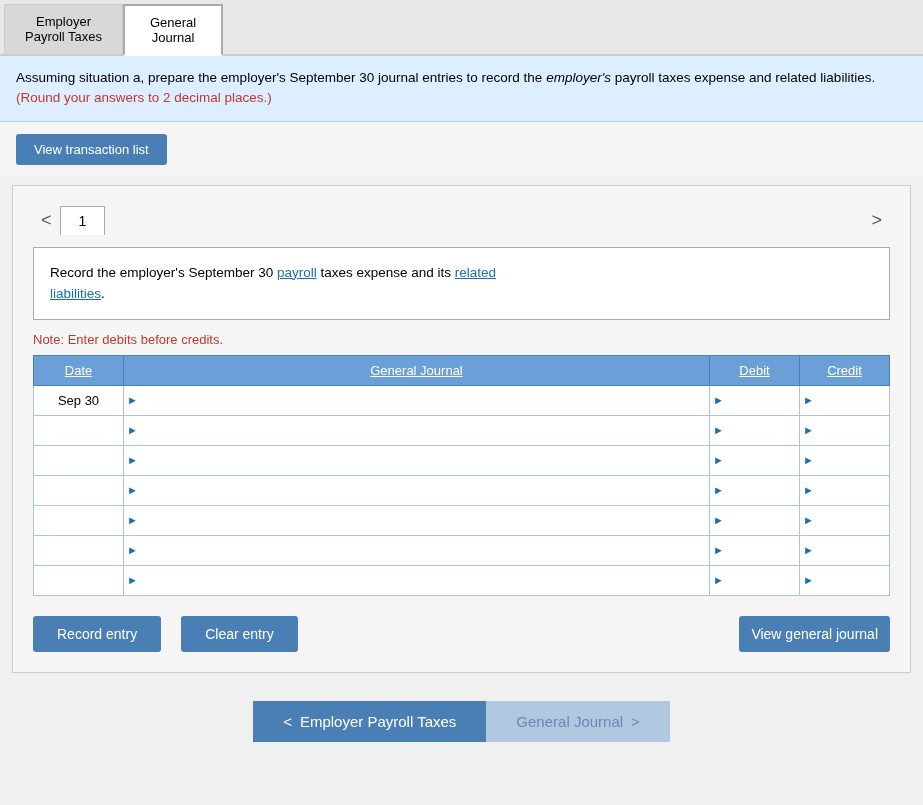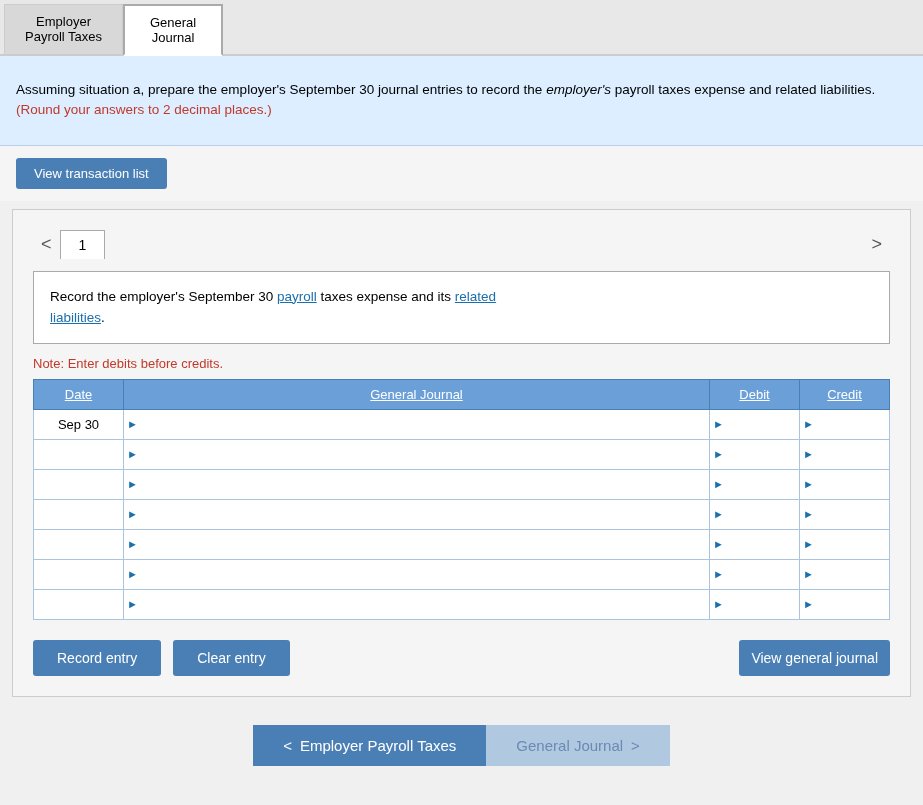"Assuming situation a, prepare the" .instruction-bar { padding: 24px 16px -> 12px 16px }
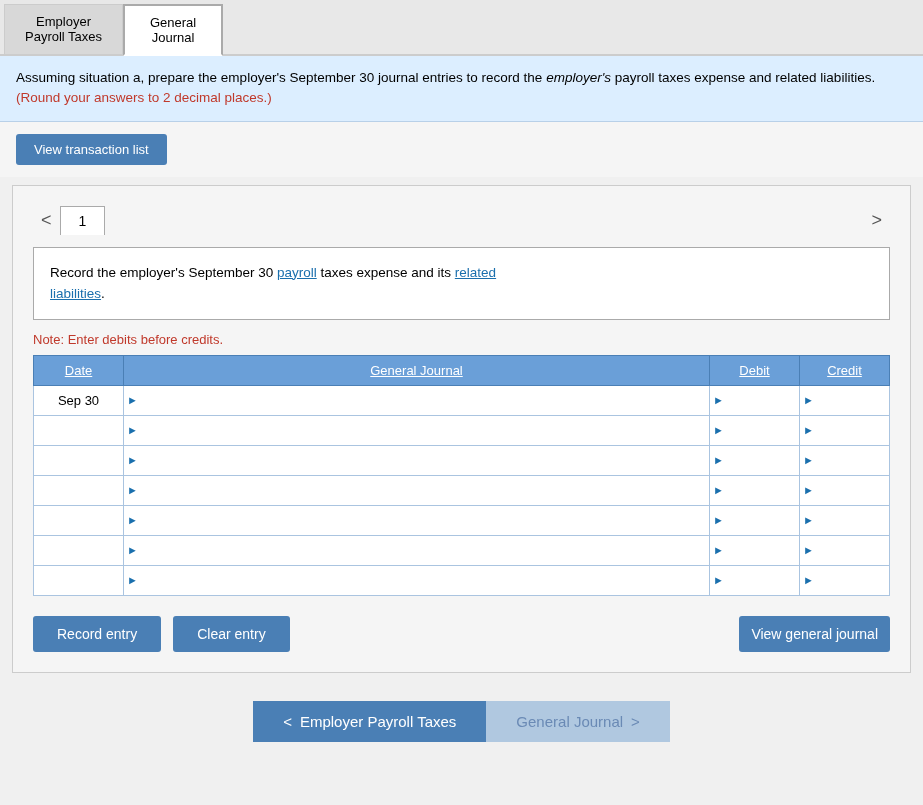"Record entry" .action-buttons { gap: 0 -> 8px }
